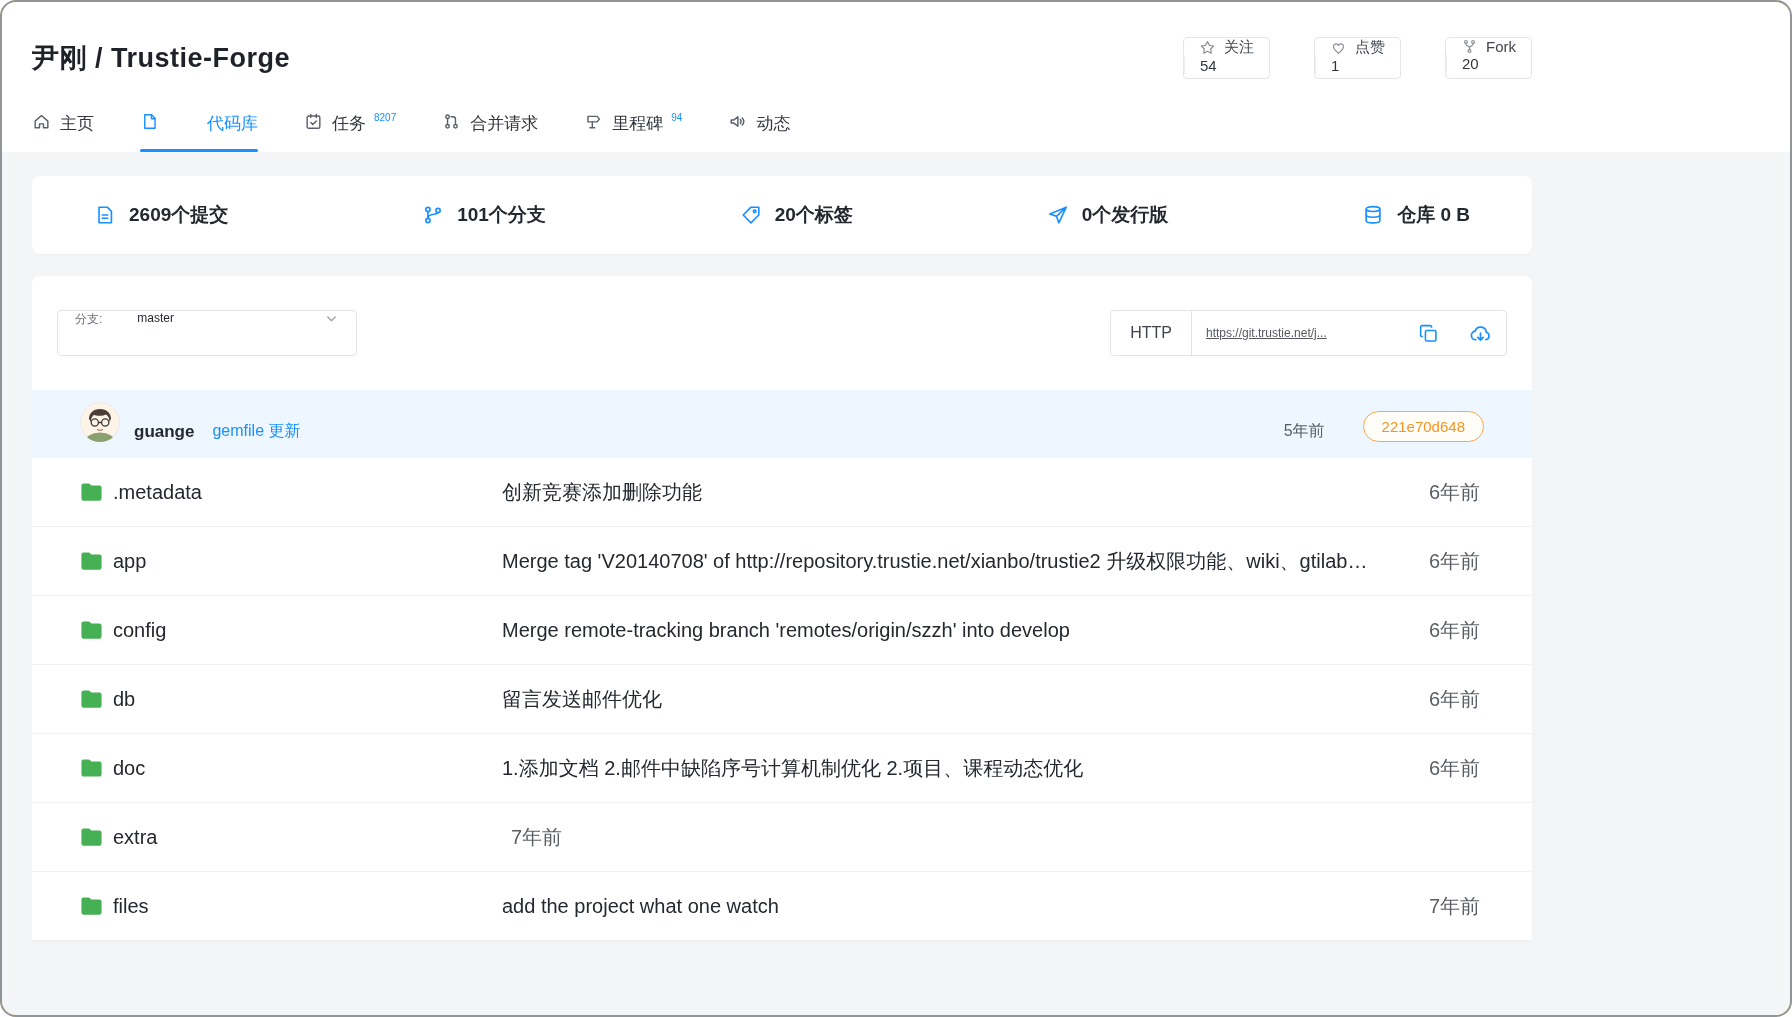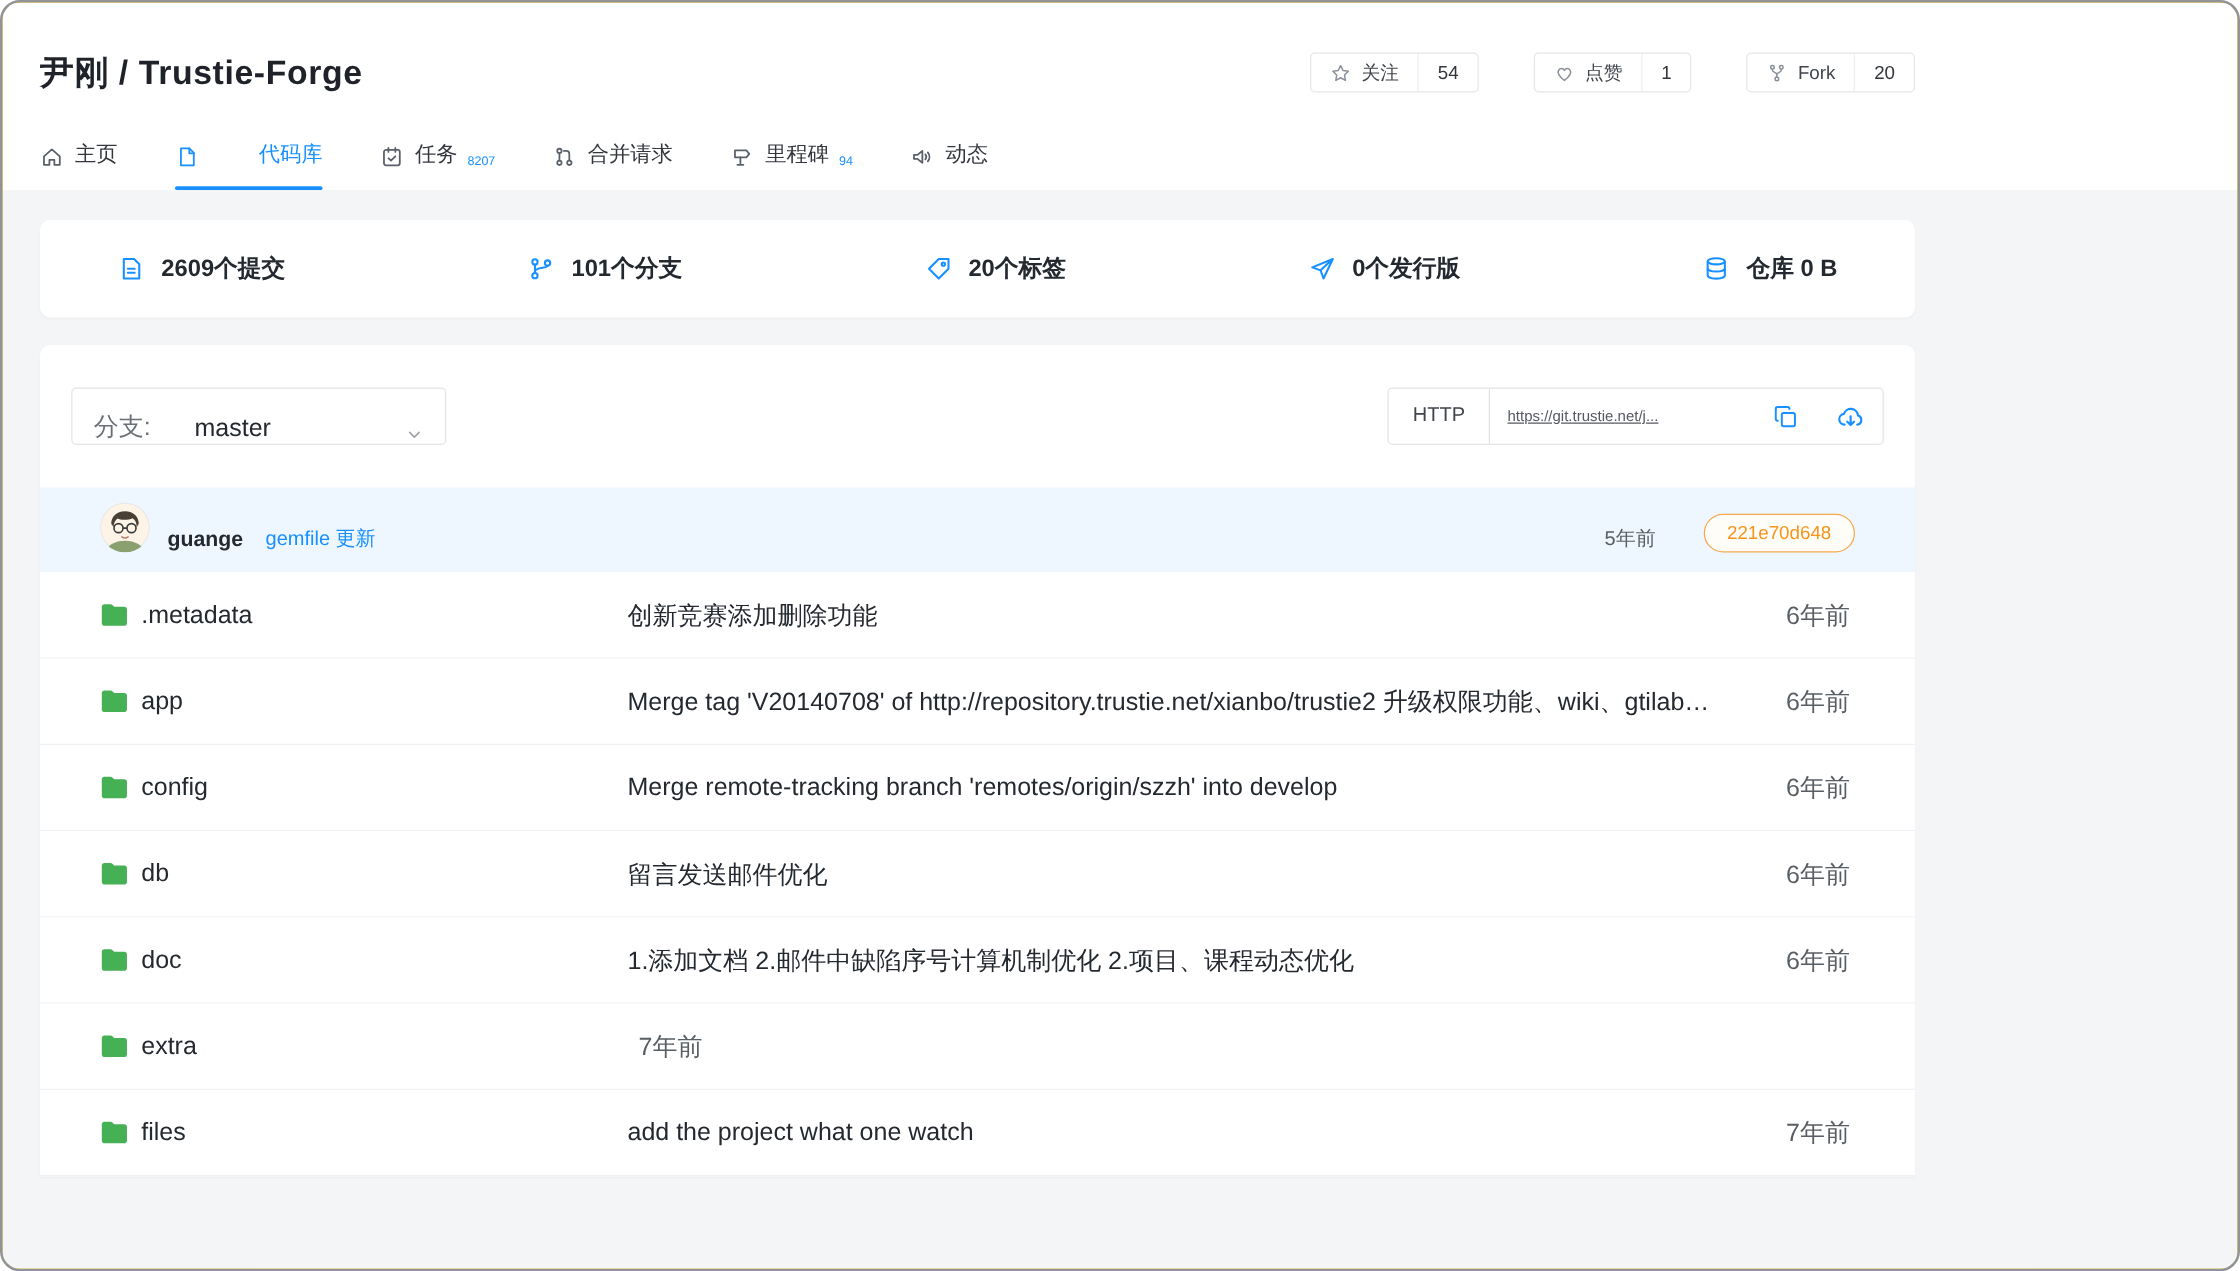"关注" .action-btn { flex-direction: none -> column; height: 32px -> 42px }
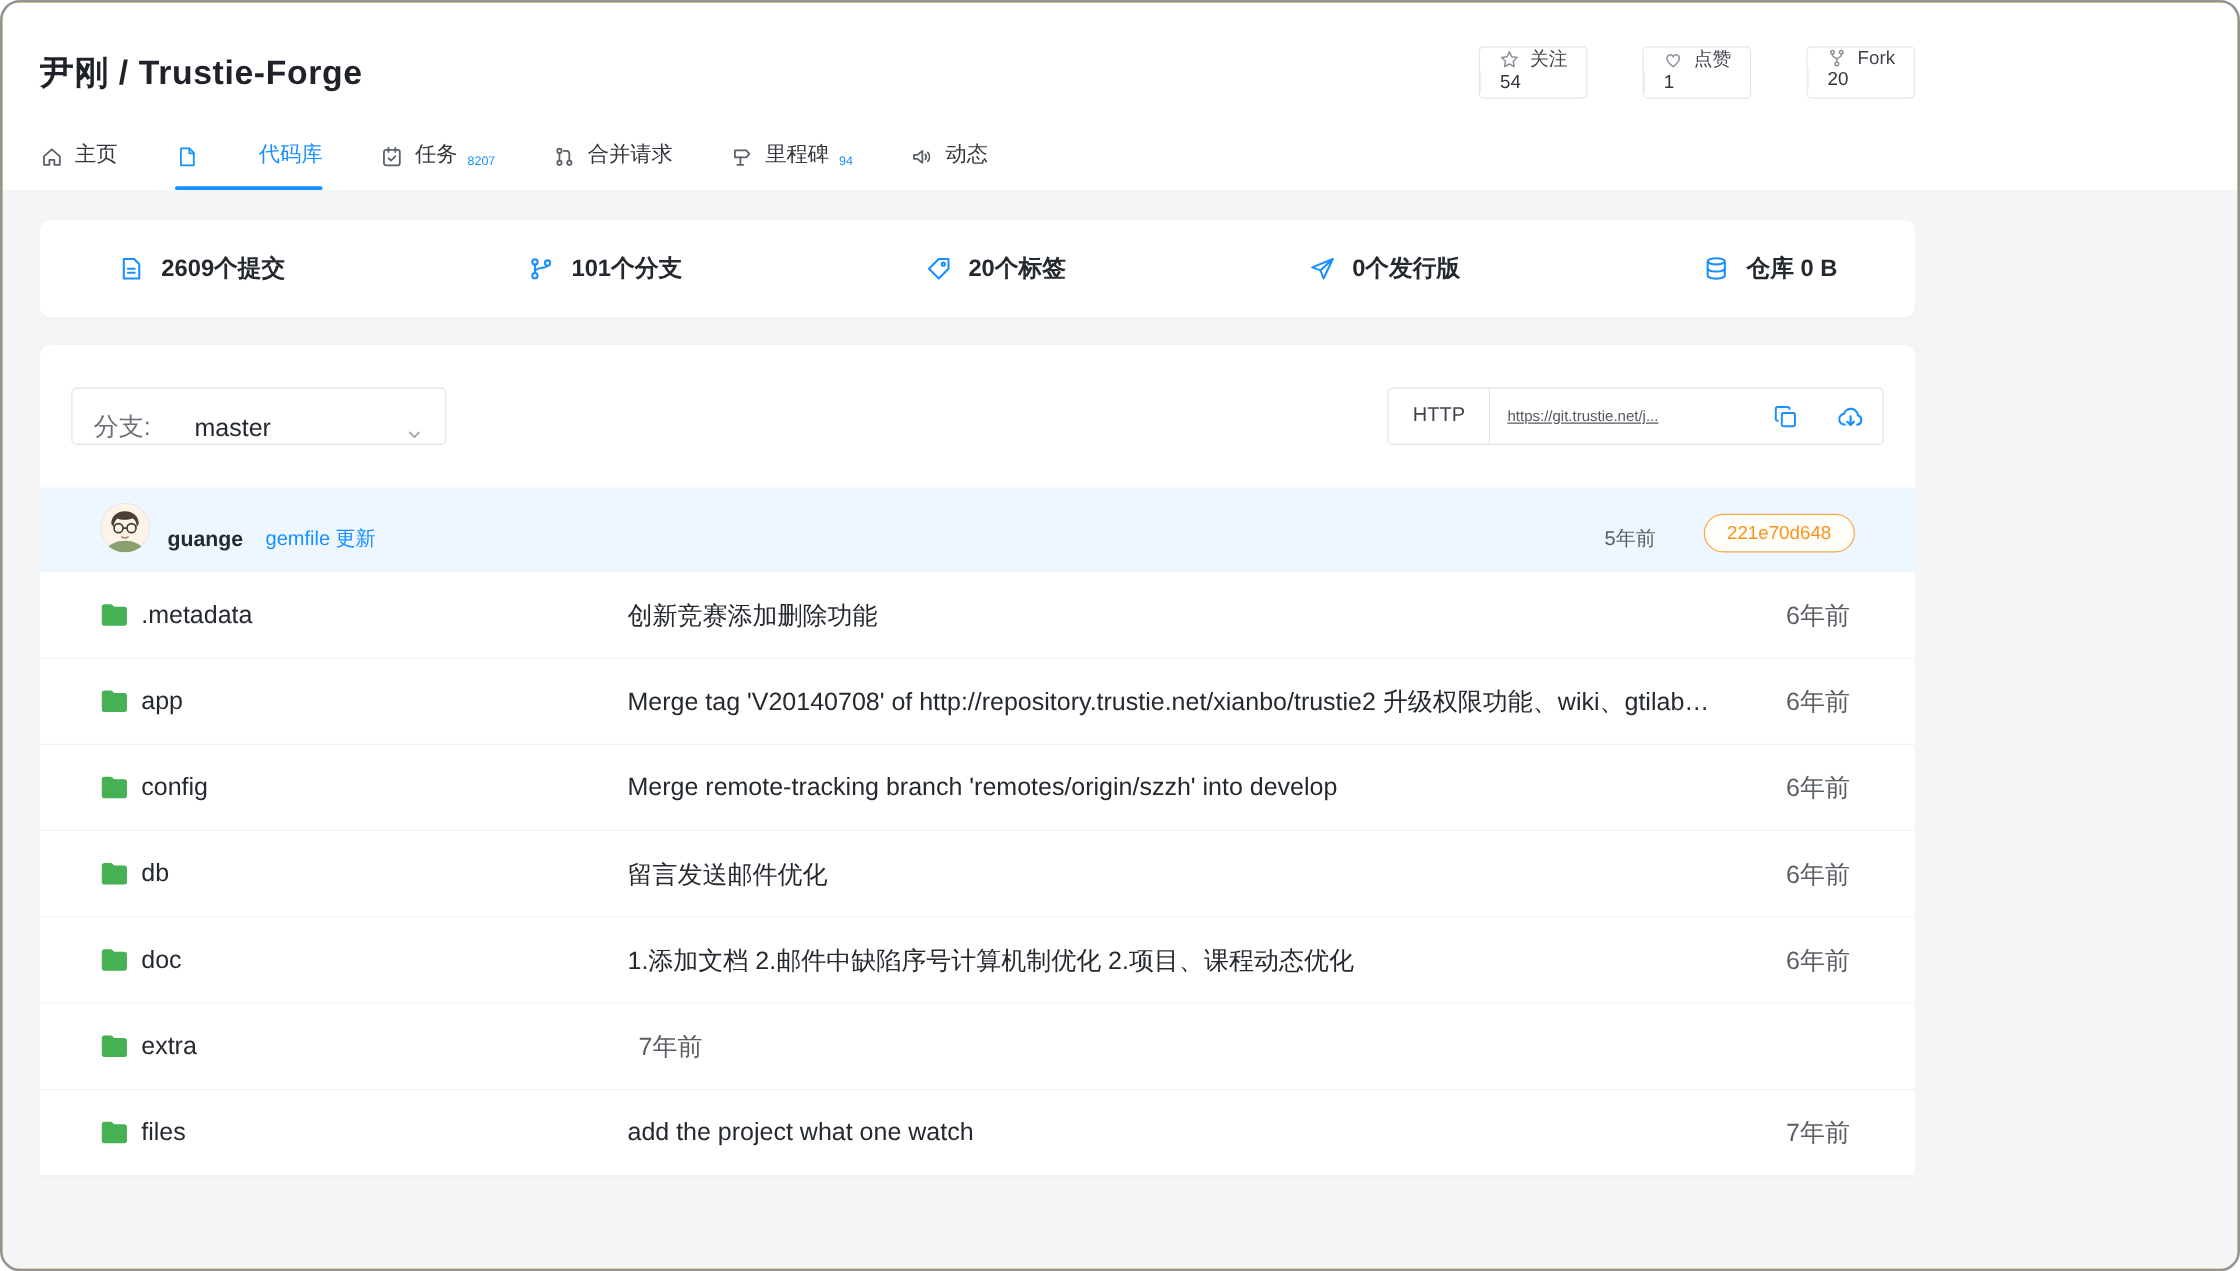"主页" .tab { align-items: flex-end -> flex-start }
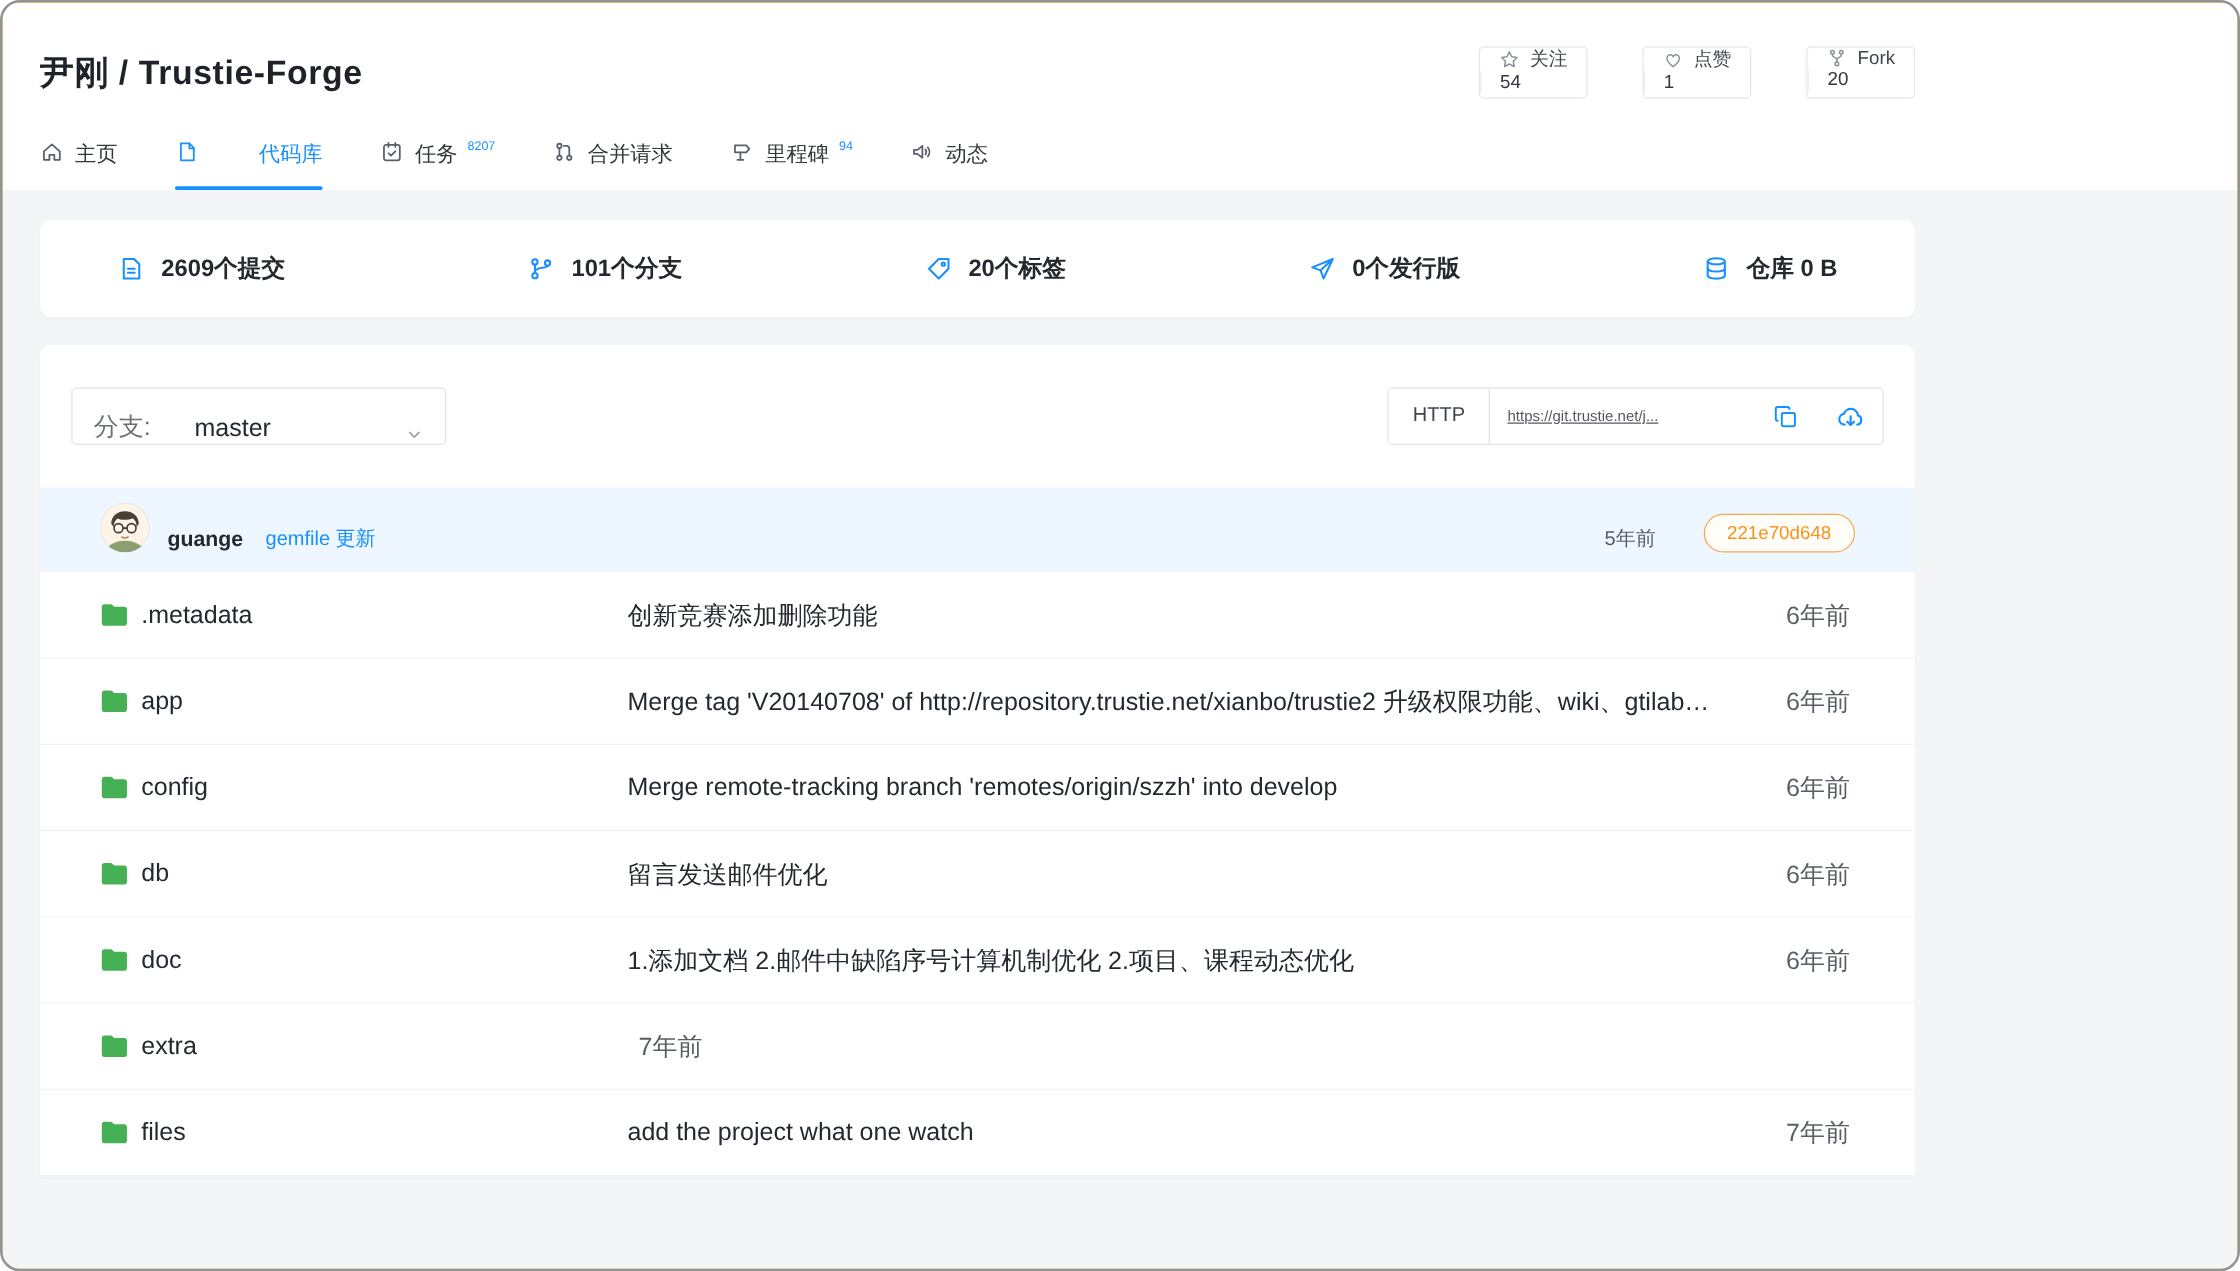"分支:" .branch-select { align-items: flex-end -> flex-start; font-size: 20px -> 12px }
